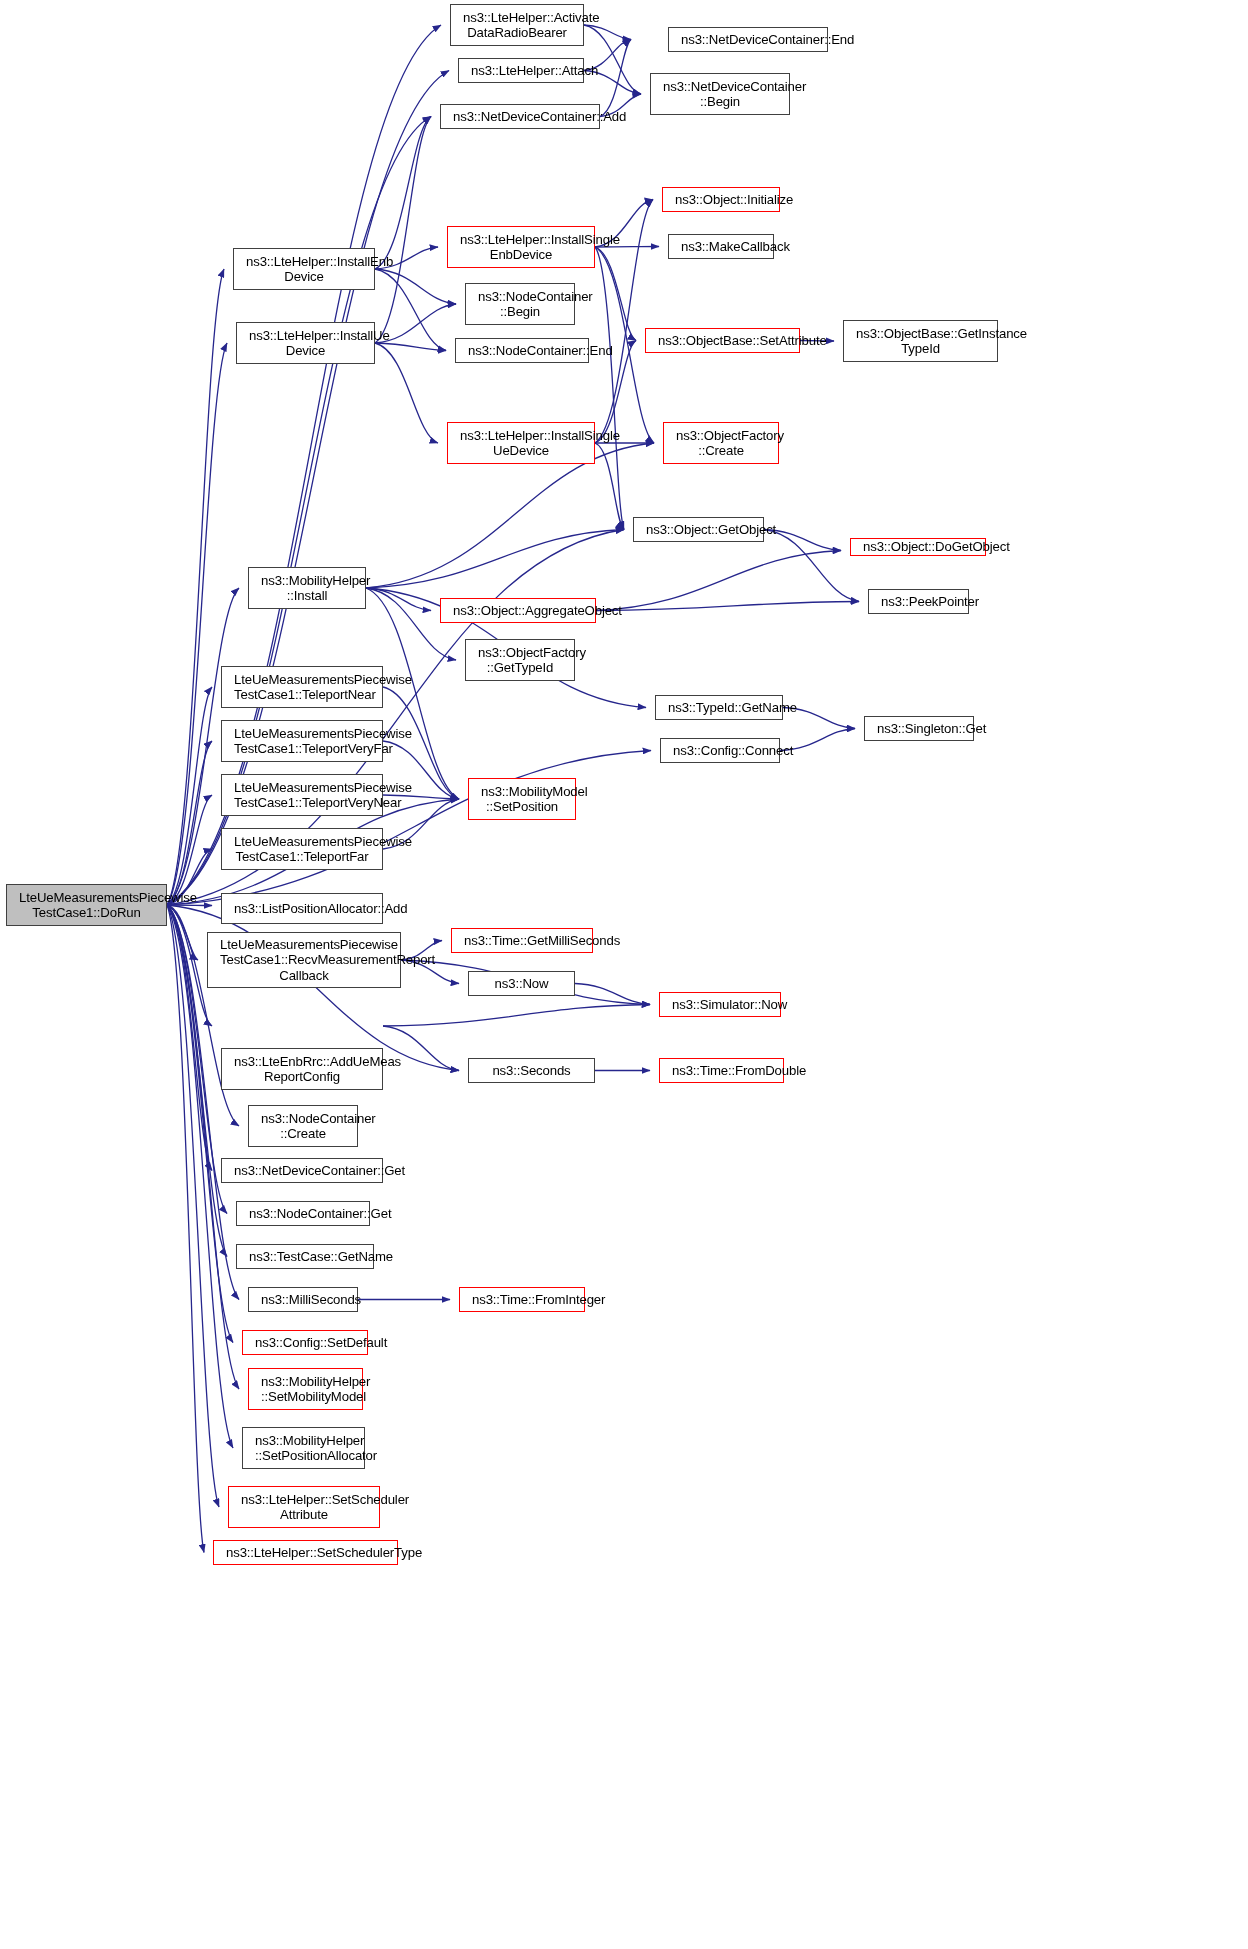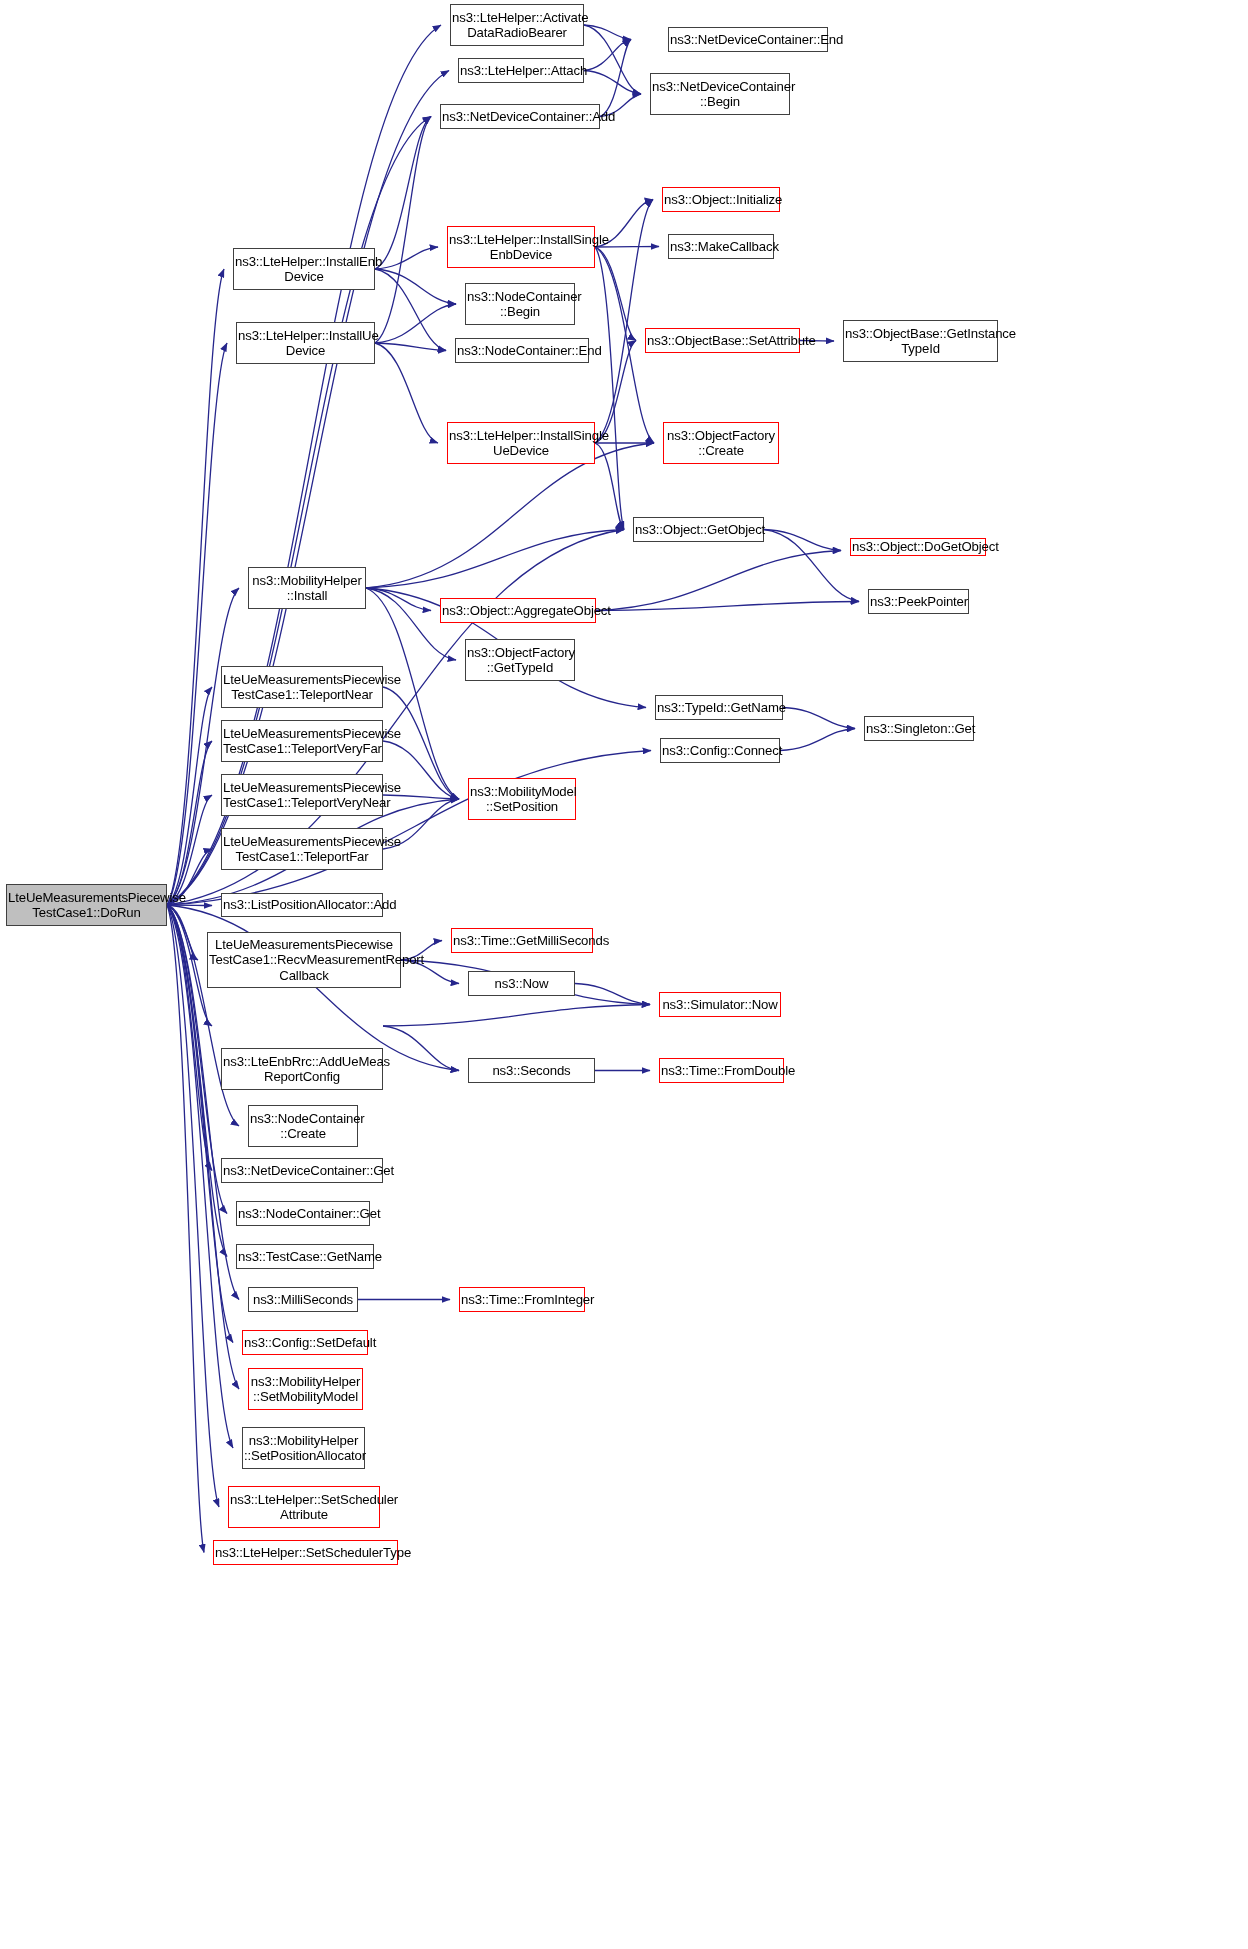"ns3::LteHelper::Activate" .node { padding: 0 1px -> 0 12px }
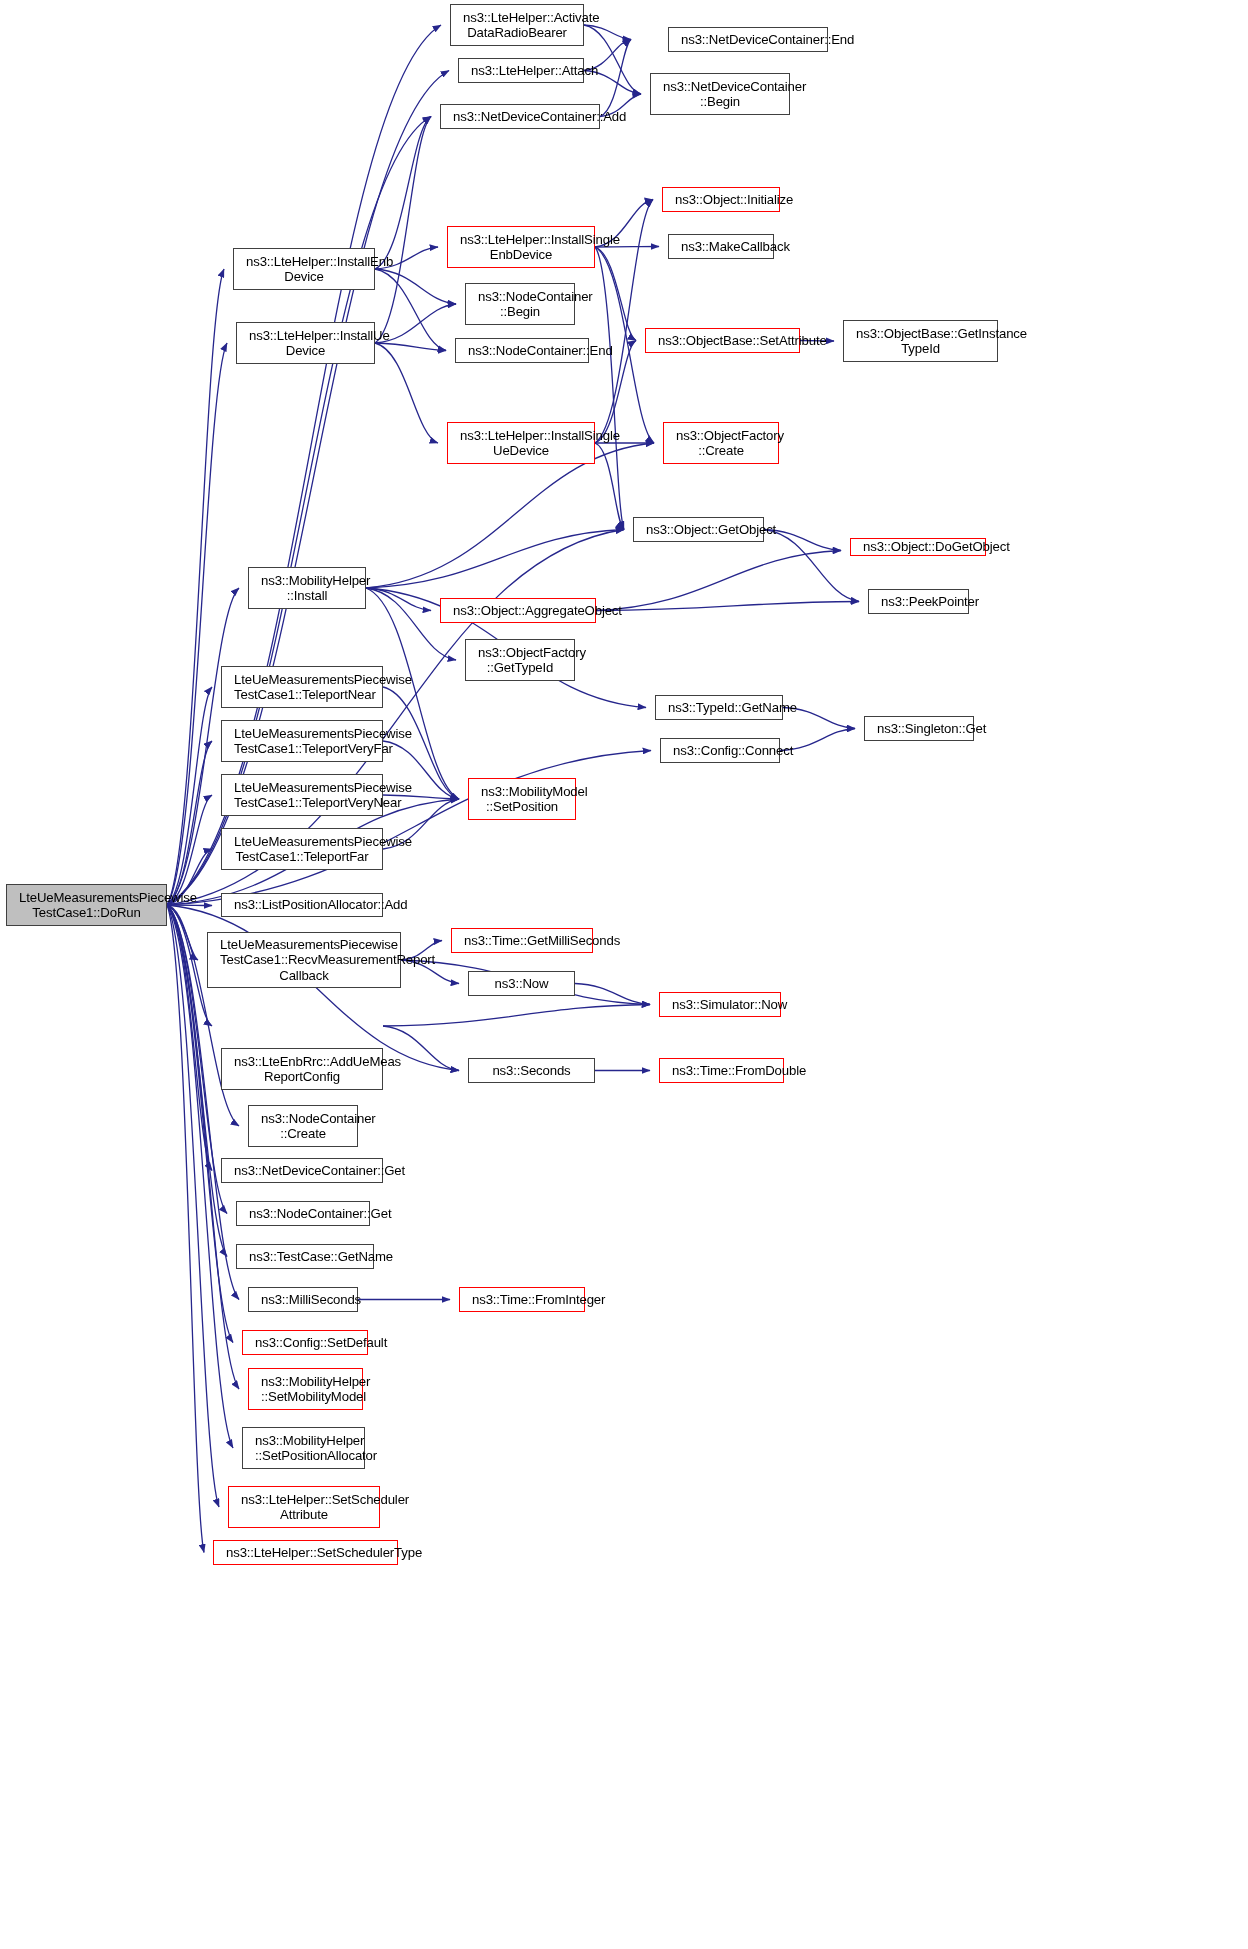"ns3::ListPositionAllocator::Add" div.node { height: 24px -> 31px }
